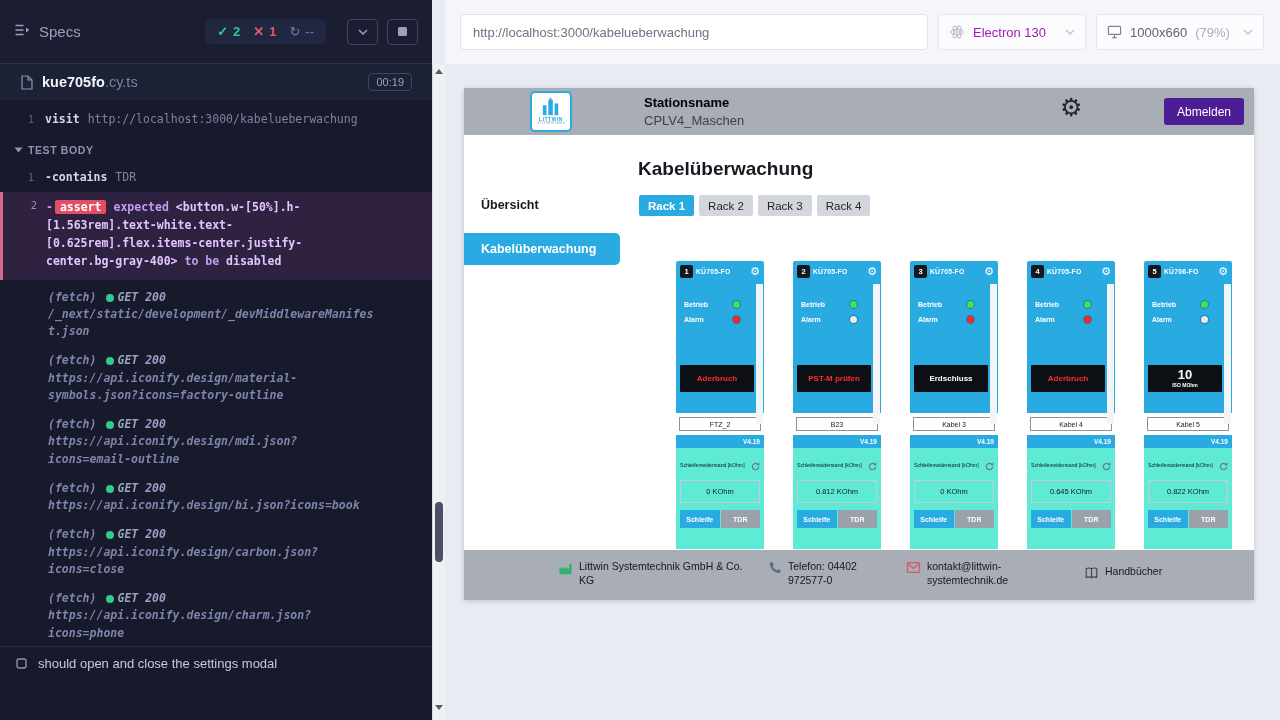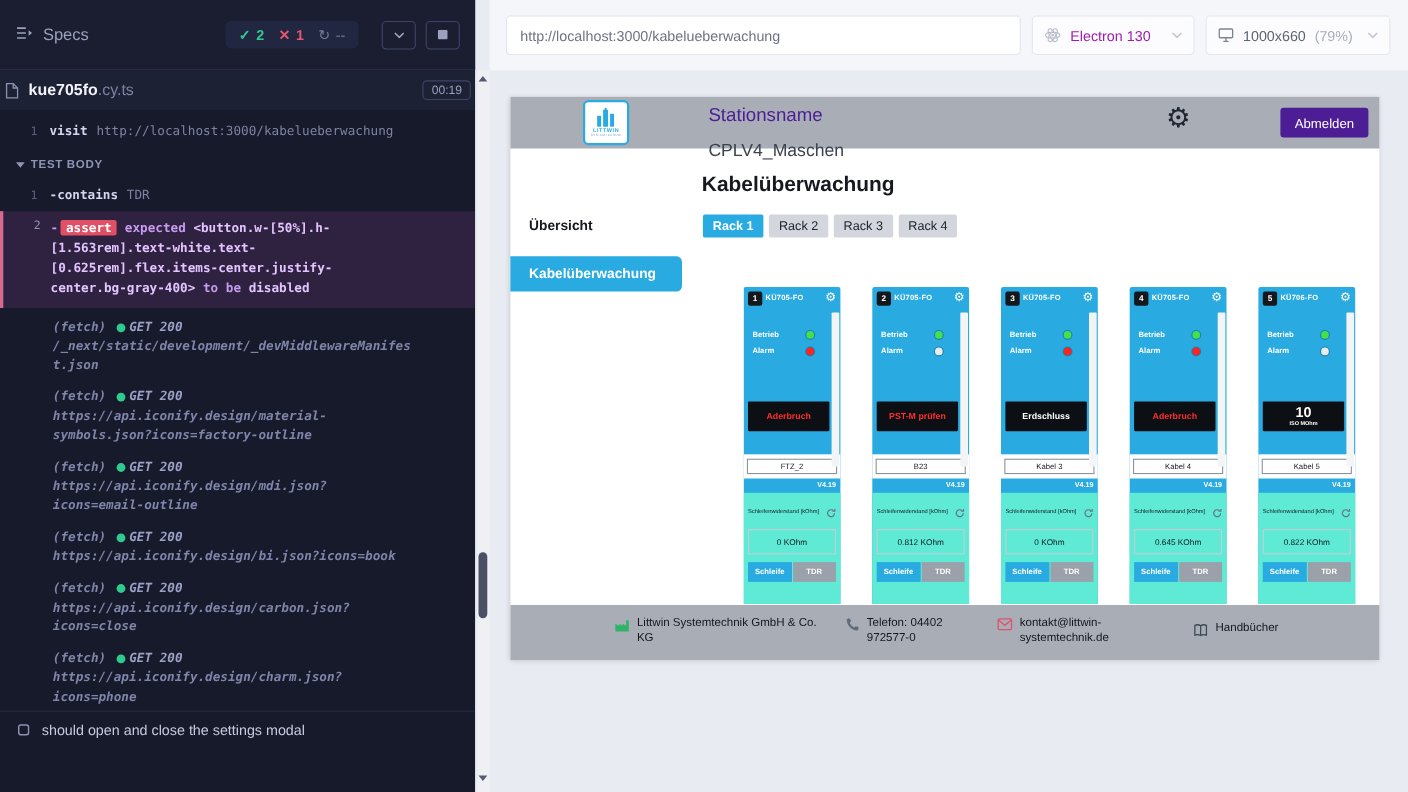"kue705fo.cy.ts" .spec-bar { padding: 9px 4px -> 9px 20px }
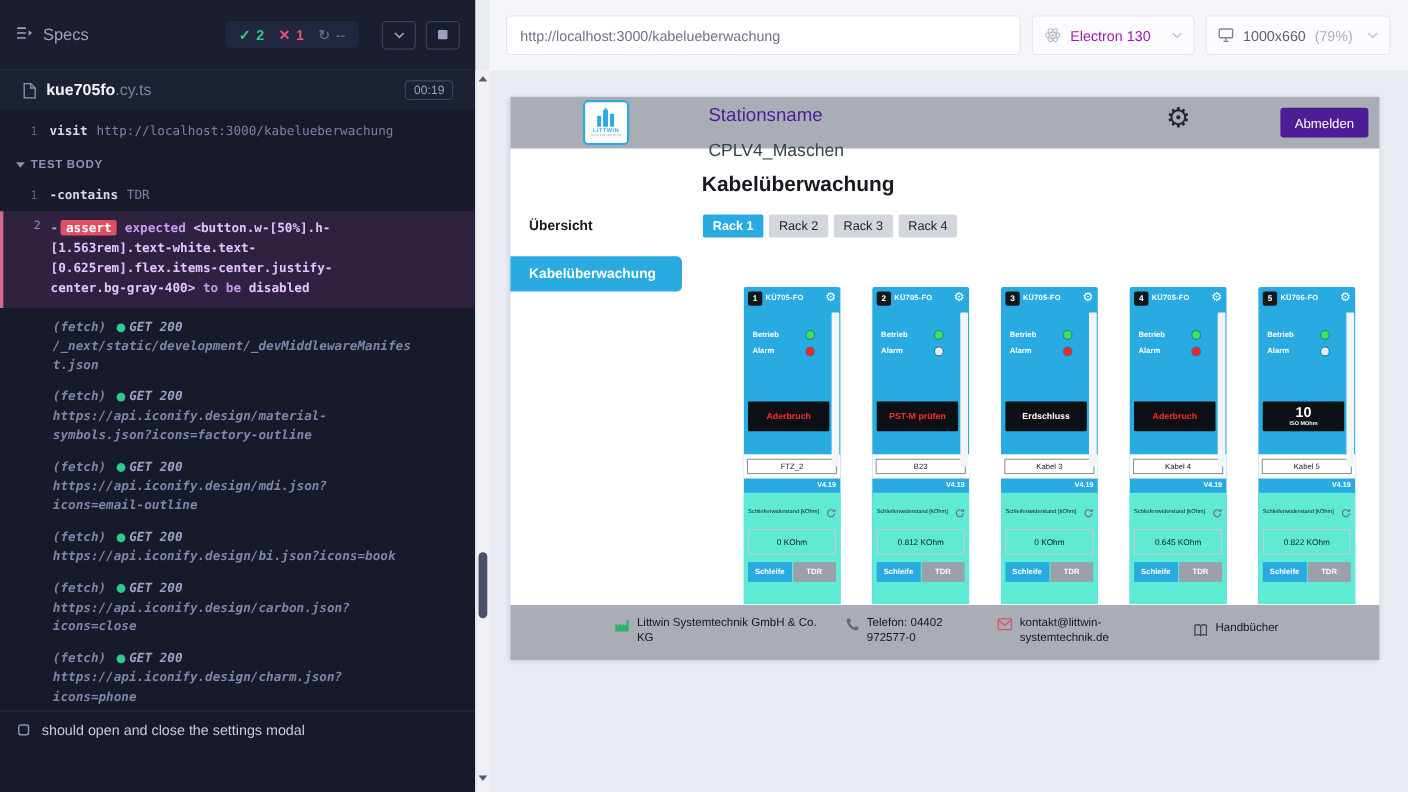"Stationsname" .st-lab { color: #4c1d95 -> #000000; font-size: 17px -> 13px; font-weight: normal -> bold }
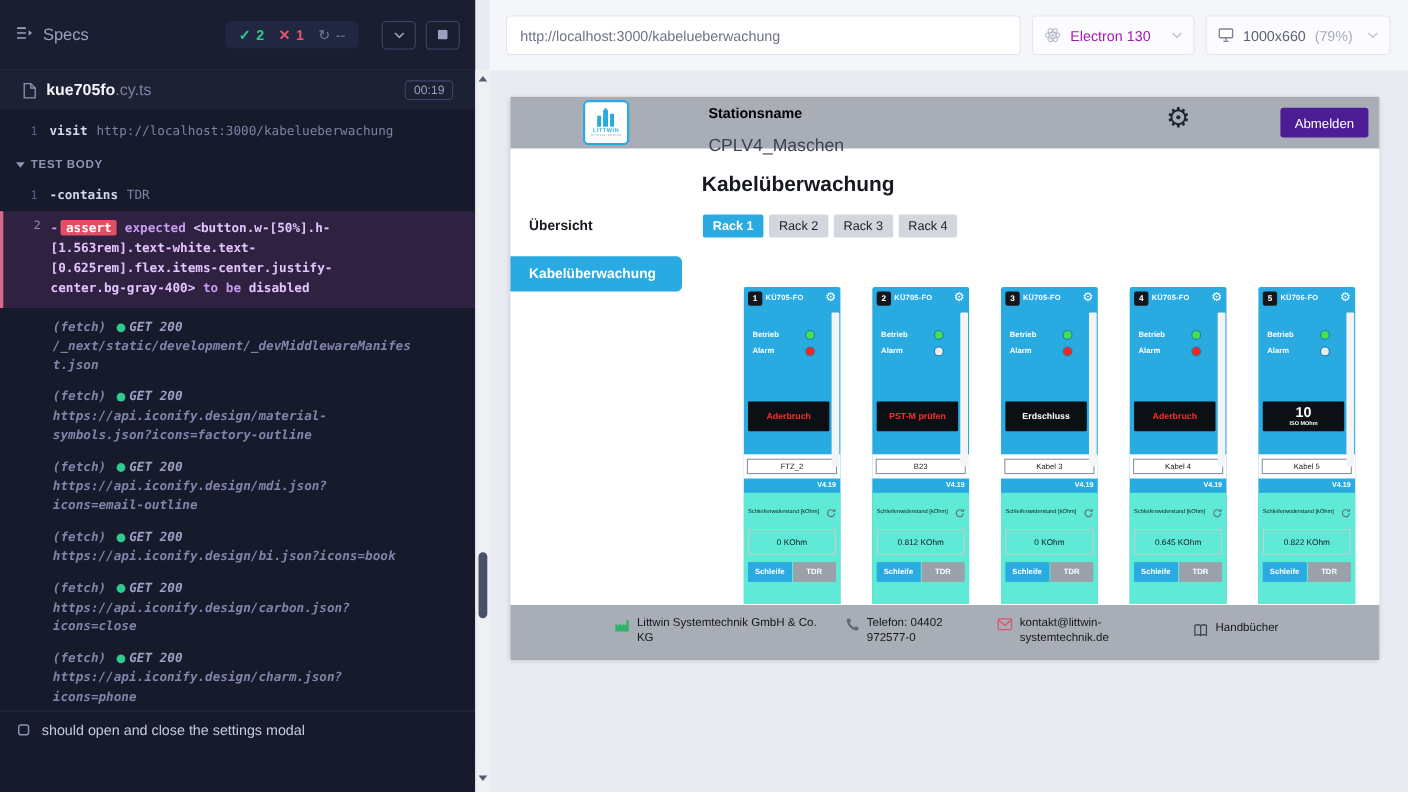"CPLV4_Maschen" .st-val { font-size: 16px -> 13px; margin-top: 14px -> 3px }
